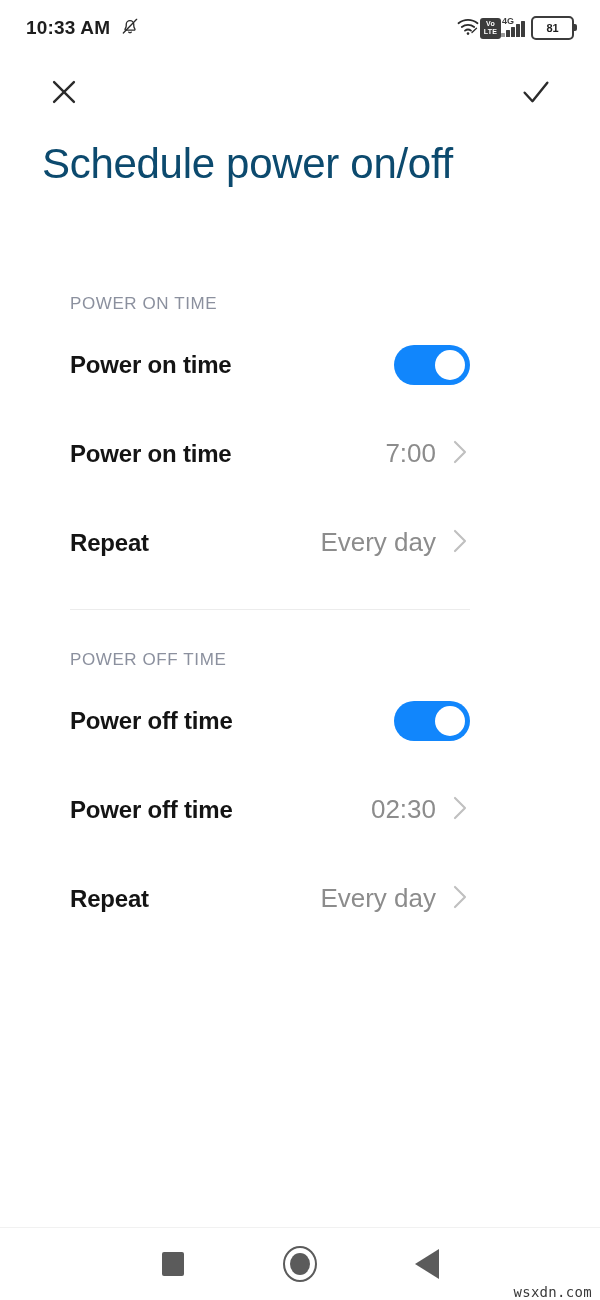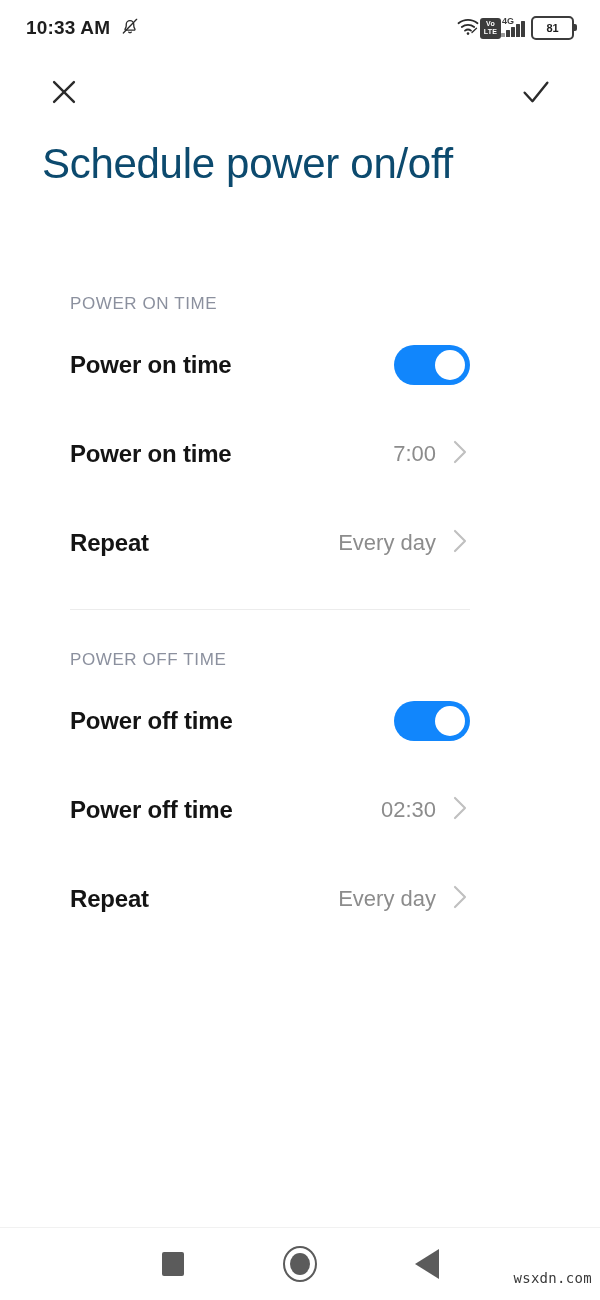"7:00" .row-value { font-size: 22px -> 26px }
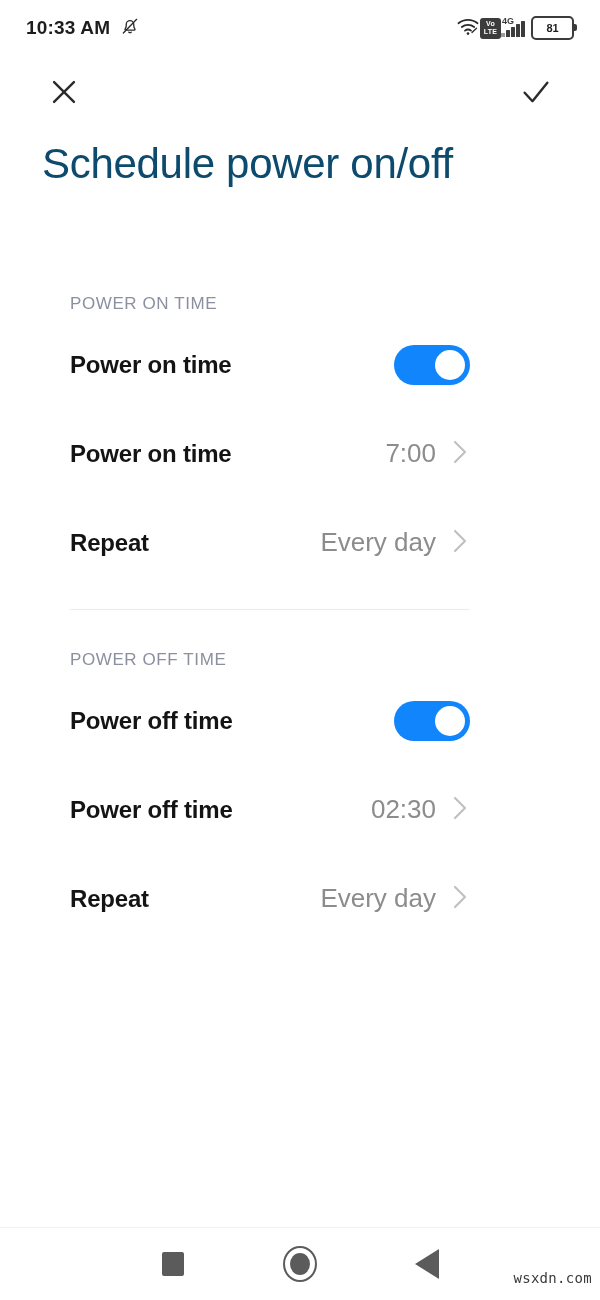"wsxdn.com" .watermark { bottom: 14px -> 0 }
